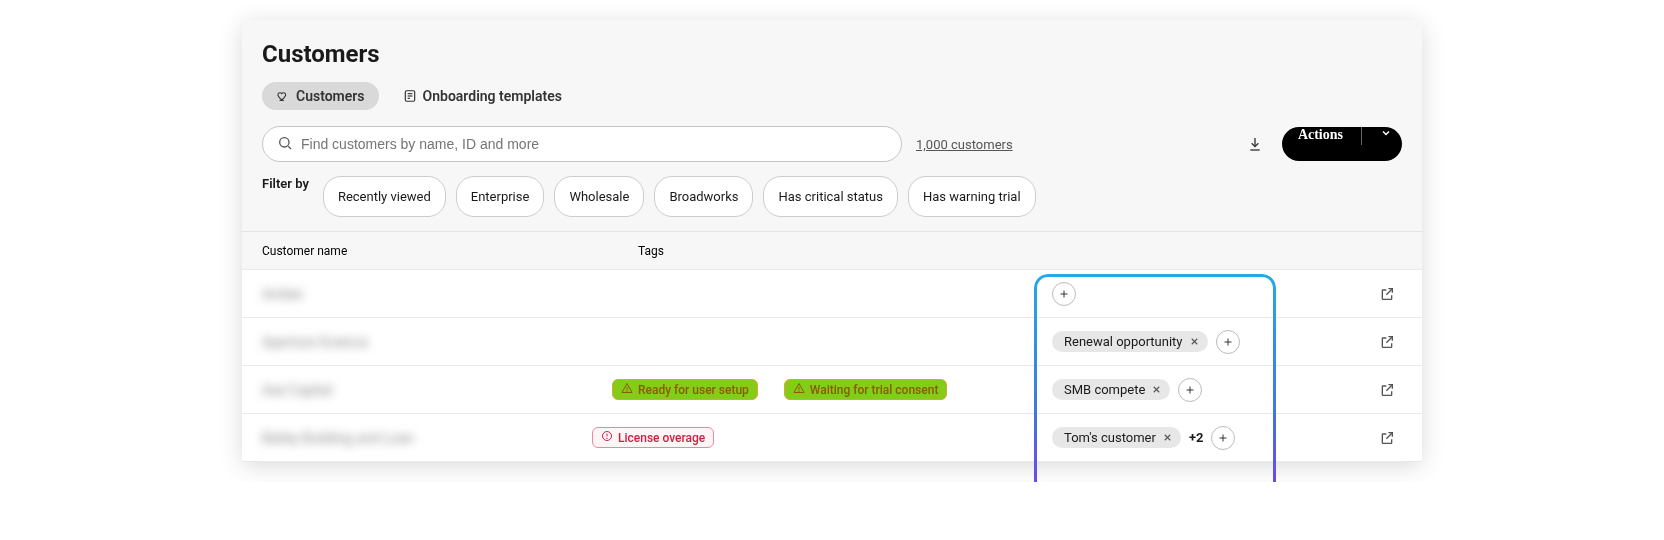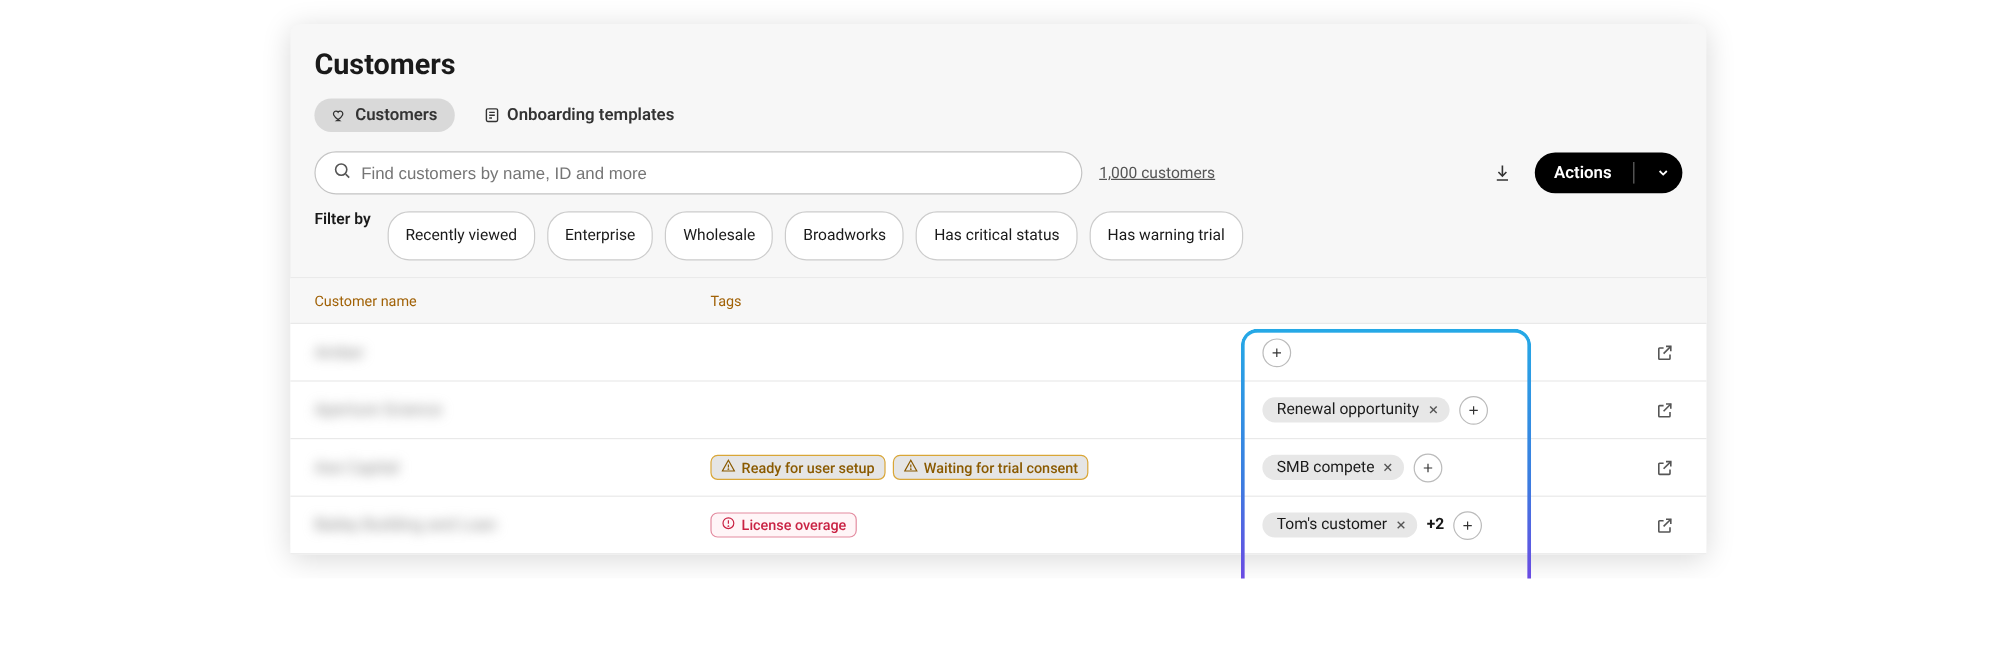"Actions" .actions-btn { align-items: center -> flex-start; font-family: none -> Liberation Serif, serif }
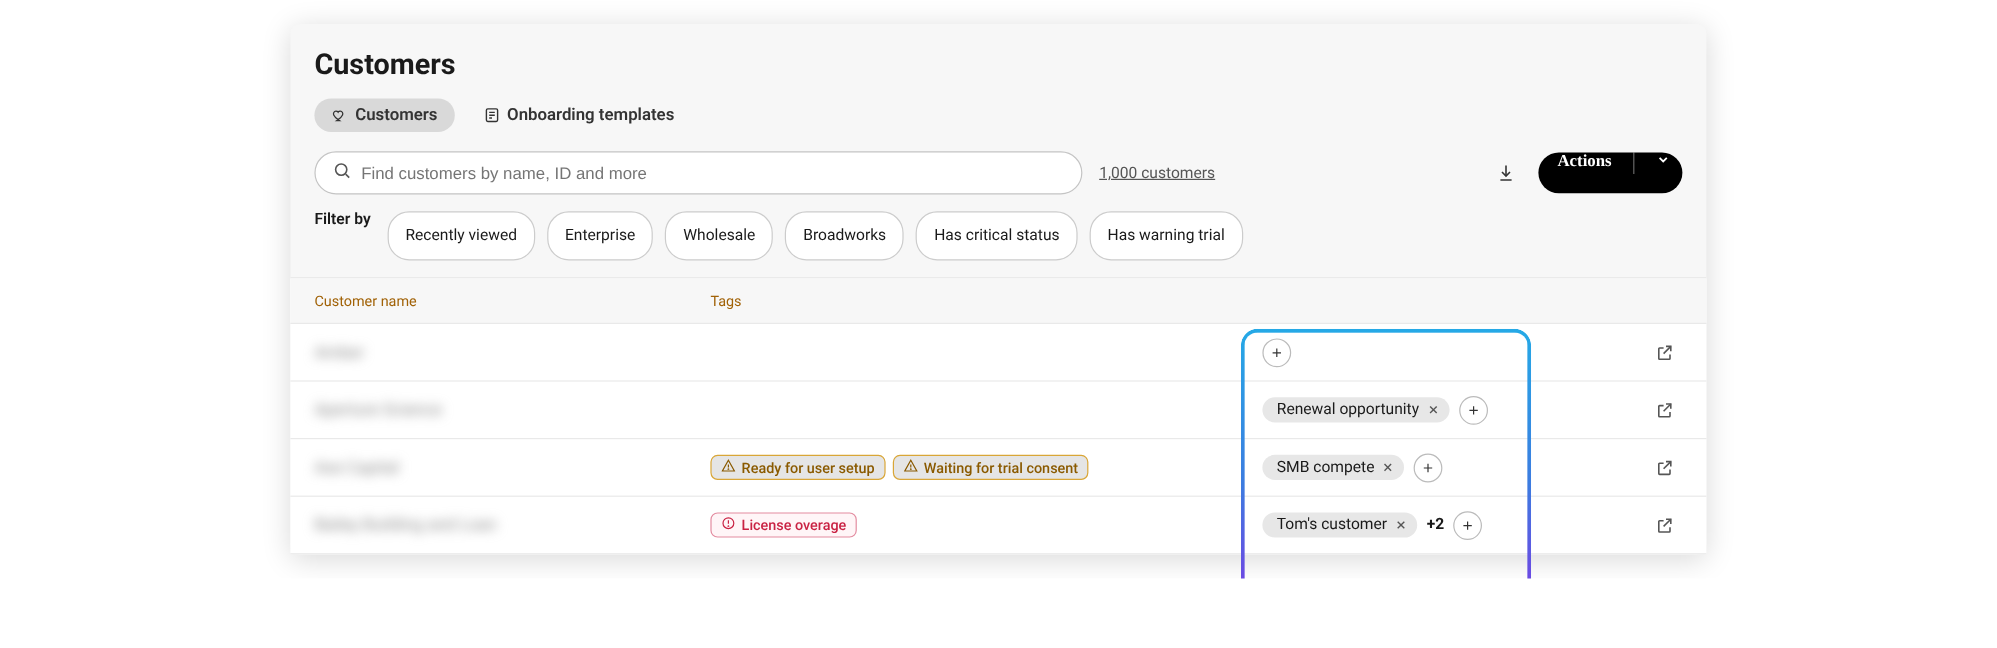"Customer name" .thead { color: #a16207 -> #000000; gap: none -> 46px }
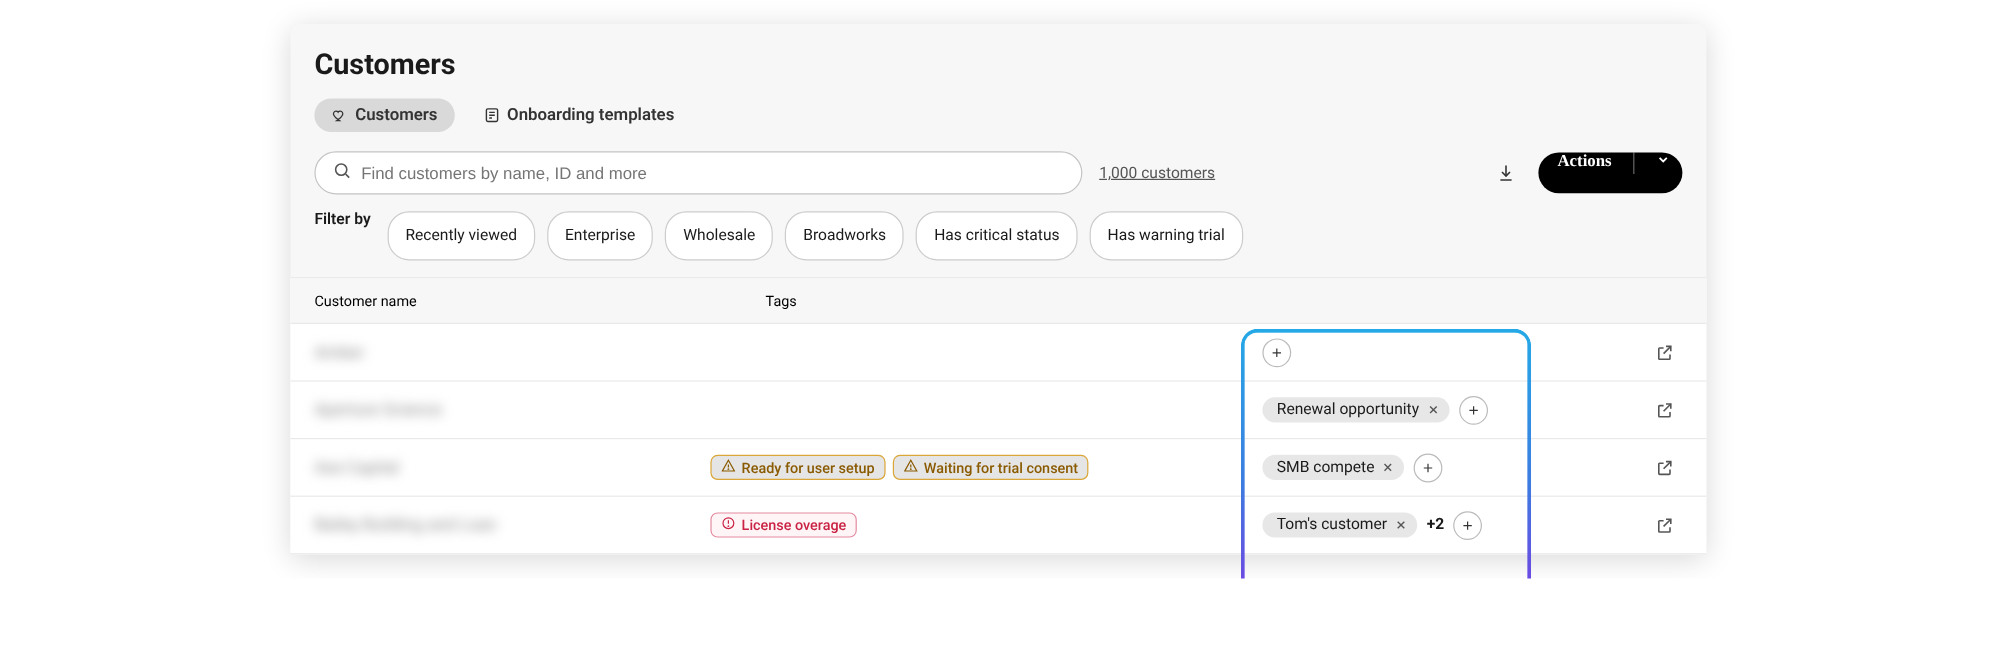"Ready for user setup" .badge.warn { background: #e5e5e5 -> #84cc16; margin-left: none -> 20px }
